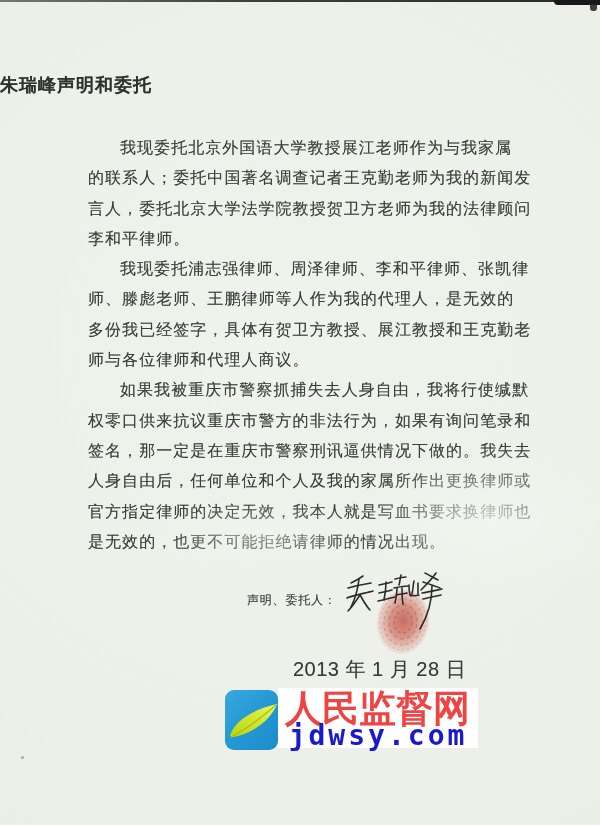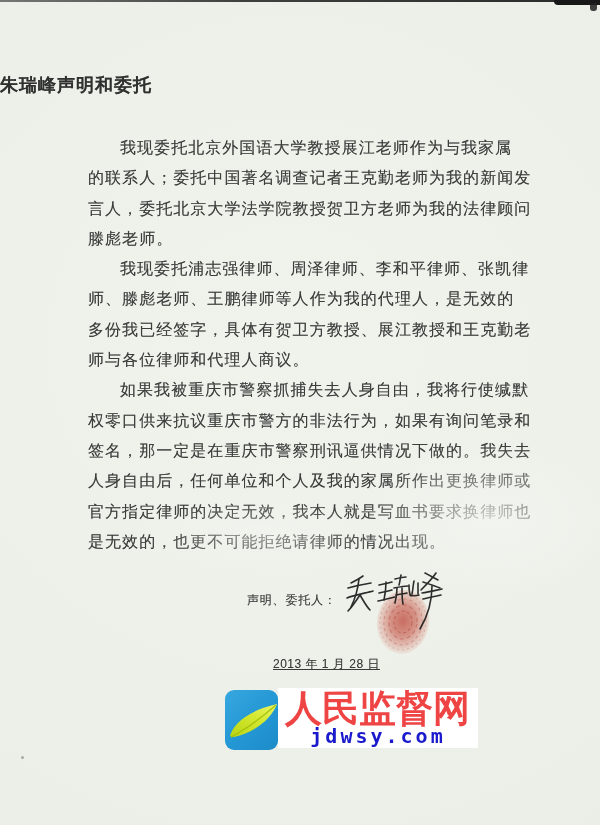"滕彪老师。" div.line { text: 滕彪老 -> 李和平律 }
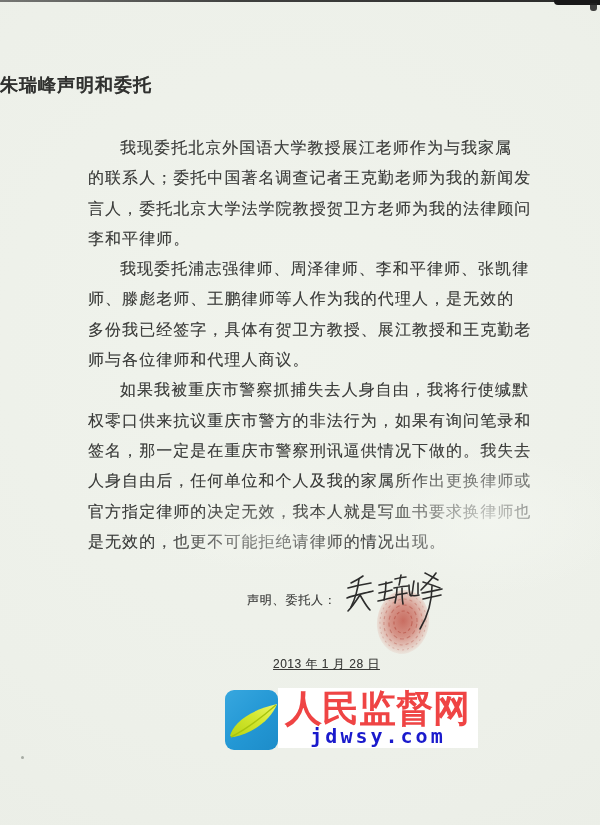"2013 年 1 月 28" .date-line { font-size: 12px -> 20px; left: 273px -> 293px; text-decoration: underline -> none }
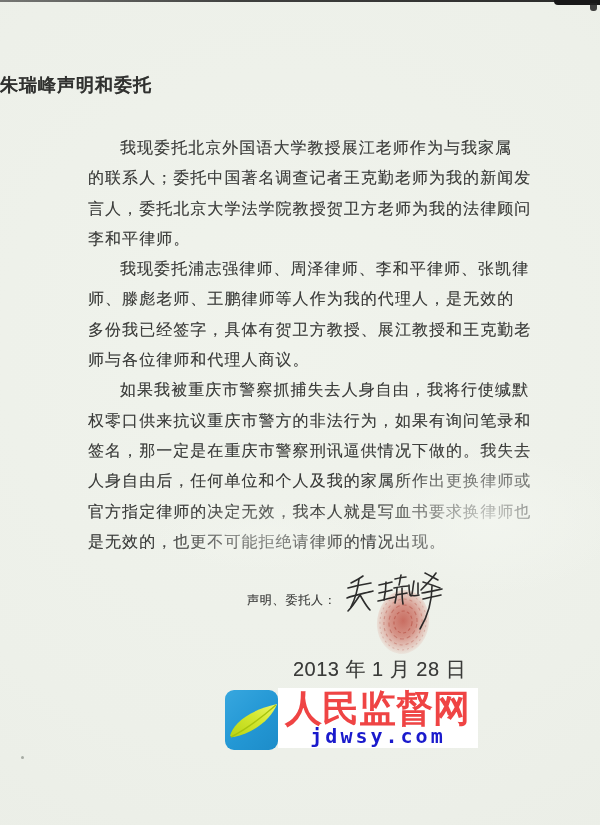"jdwsy.com" .site-url { font-size: 20px -> 28px }
